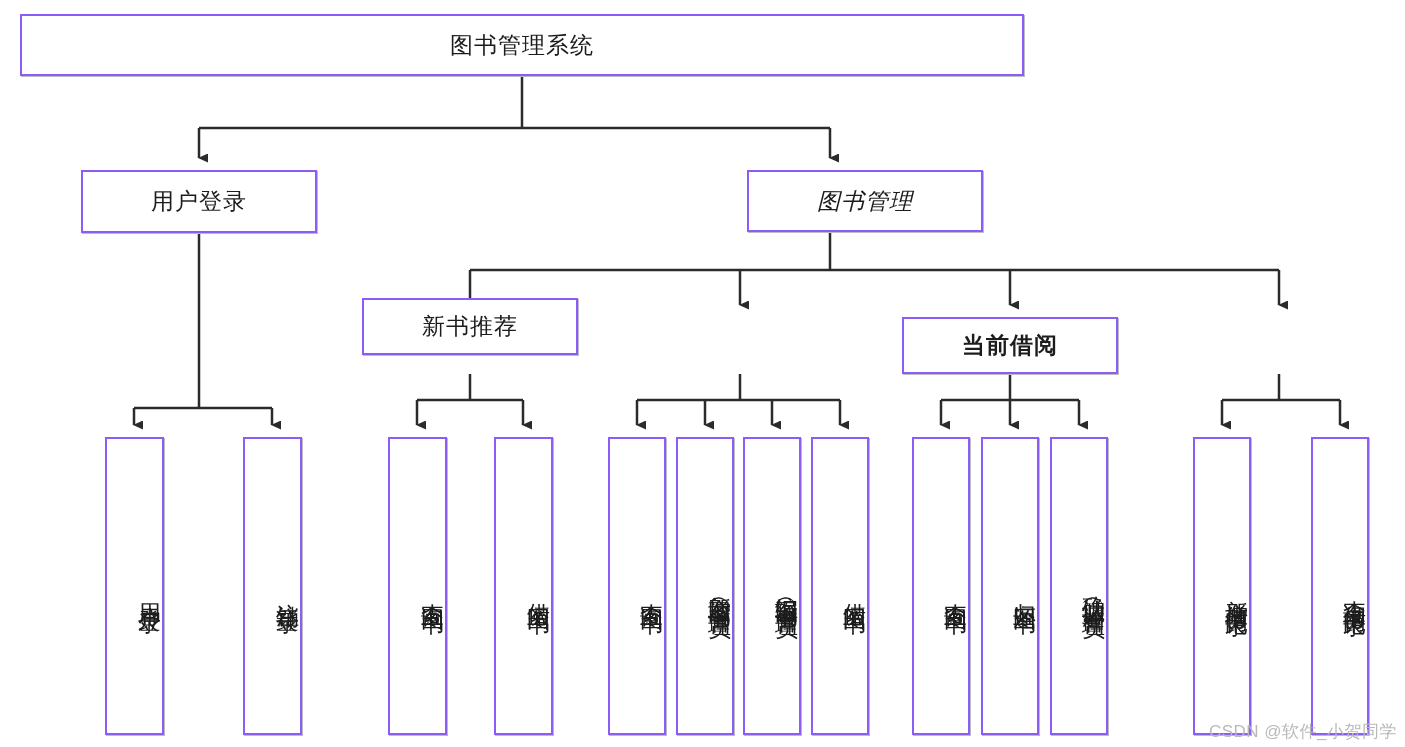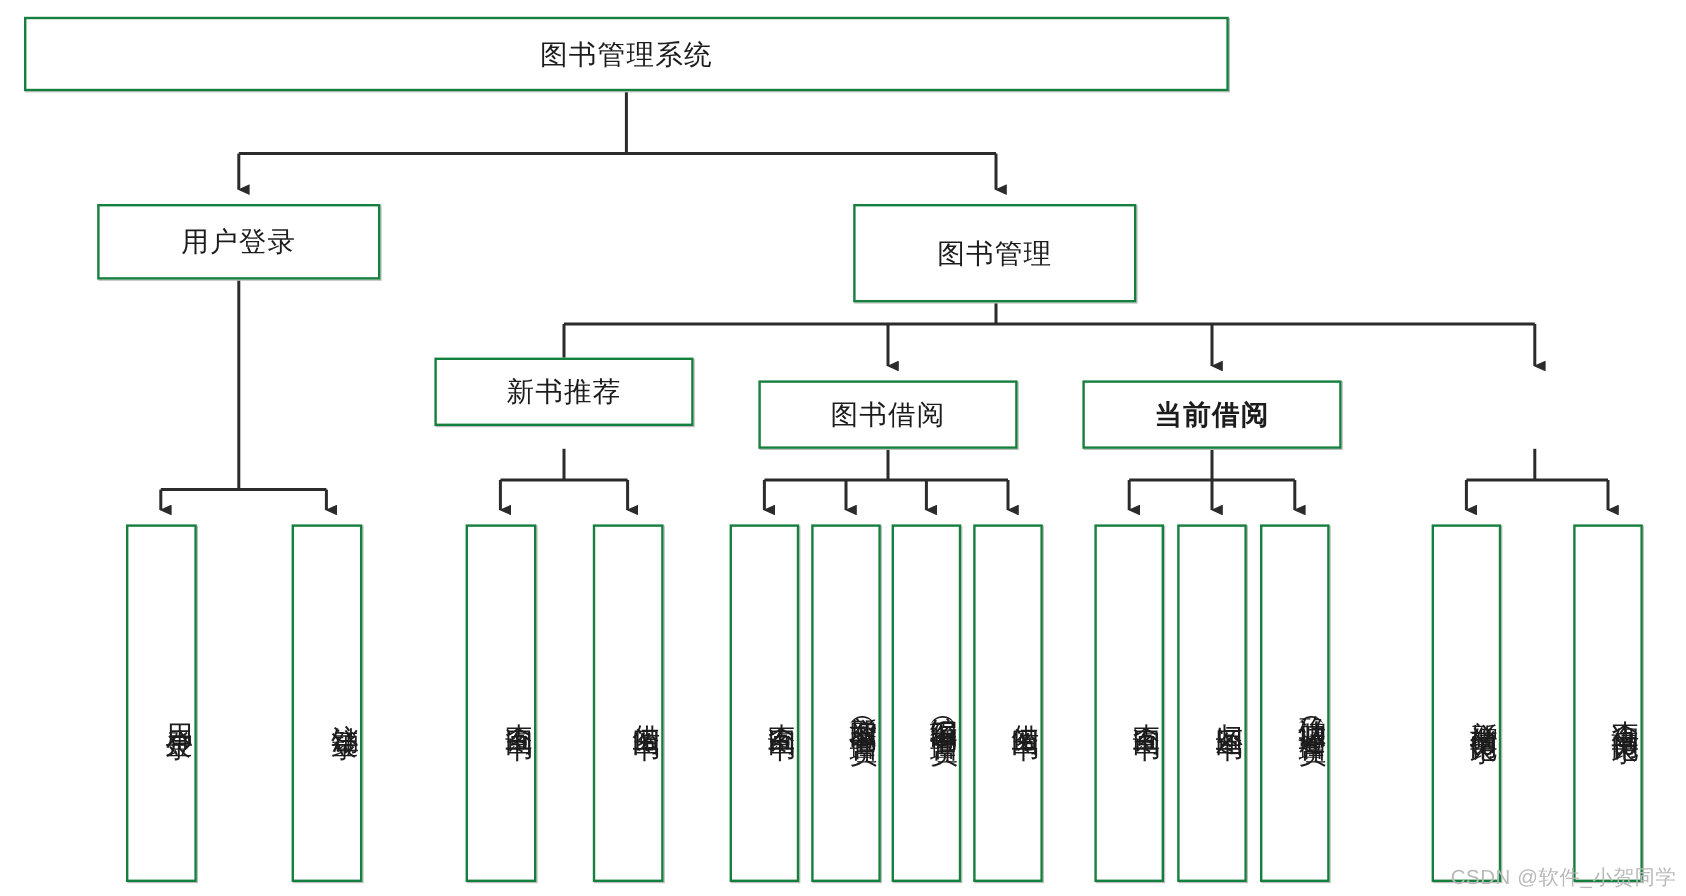"图书管理系统" .node { border: 2px solid #15803d -> 2px solid #8b5cf6 }
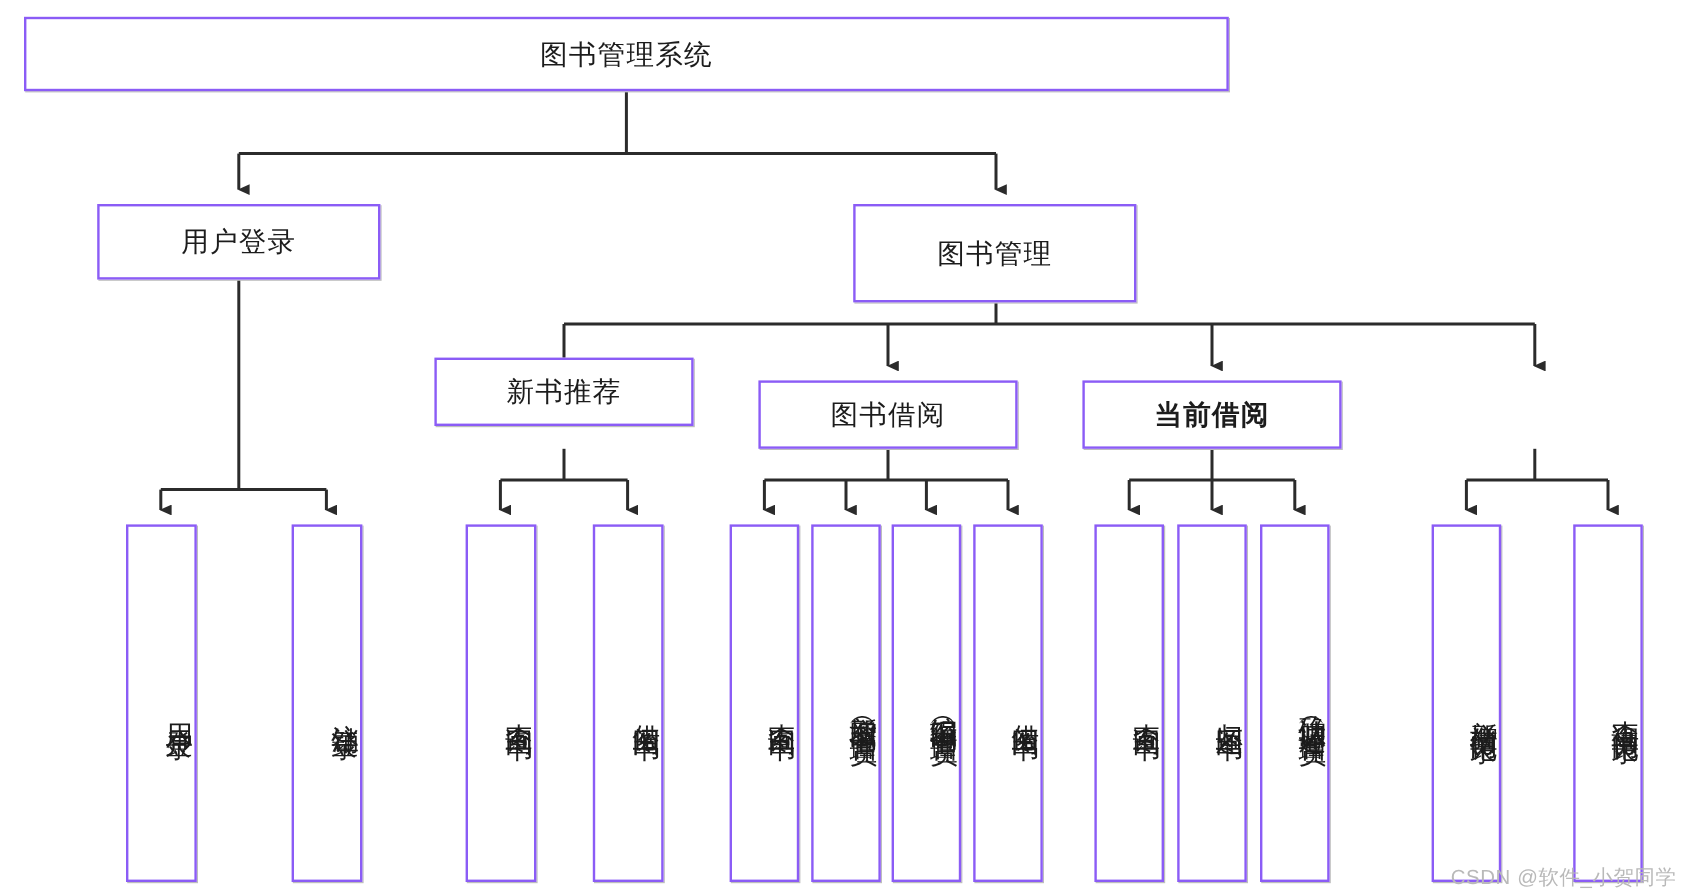"图书管理" div.node { font-style: none -> italic; height: 82px -> 62px; left: 711px -> 747px }
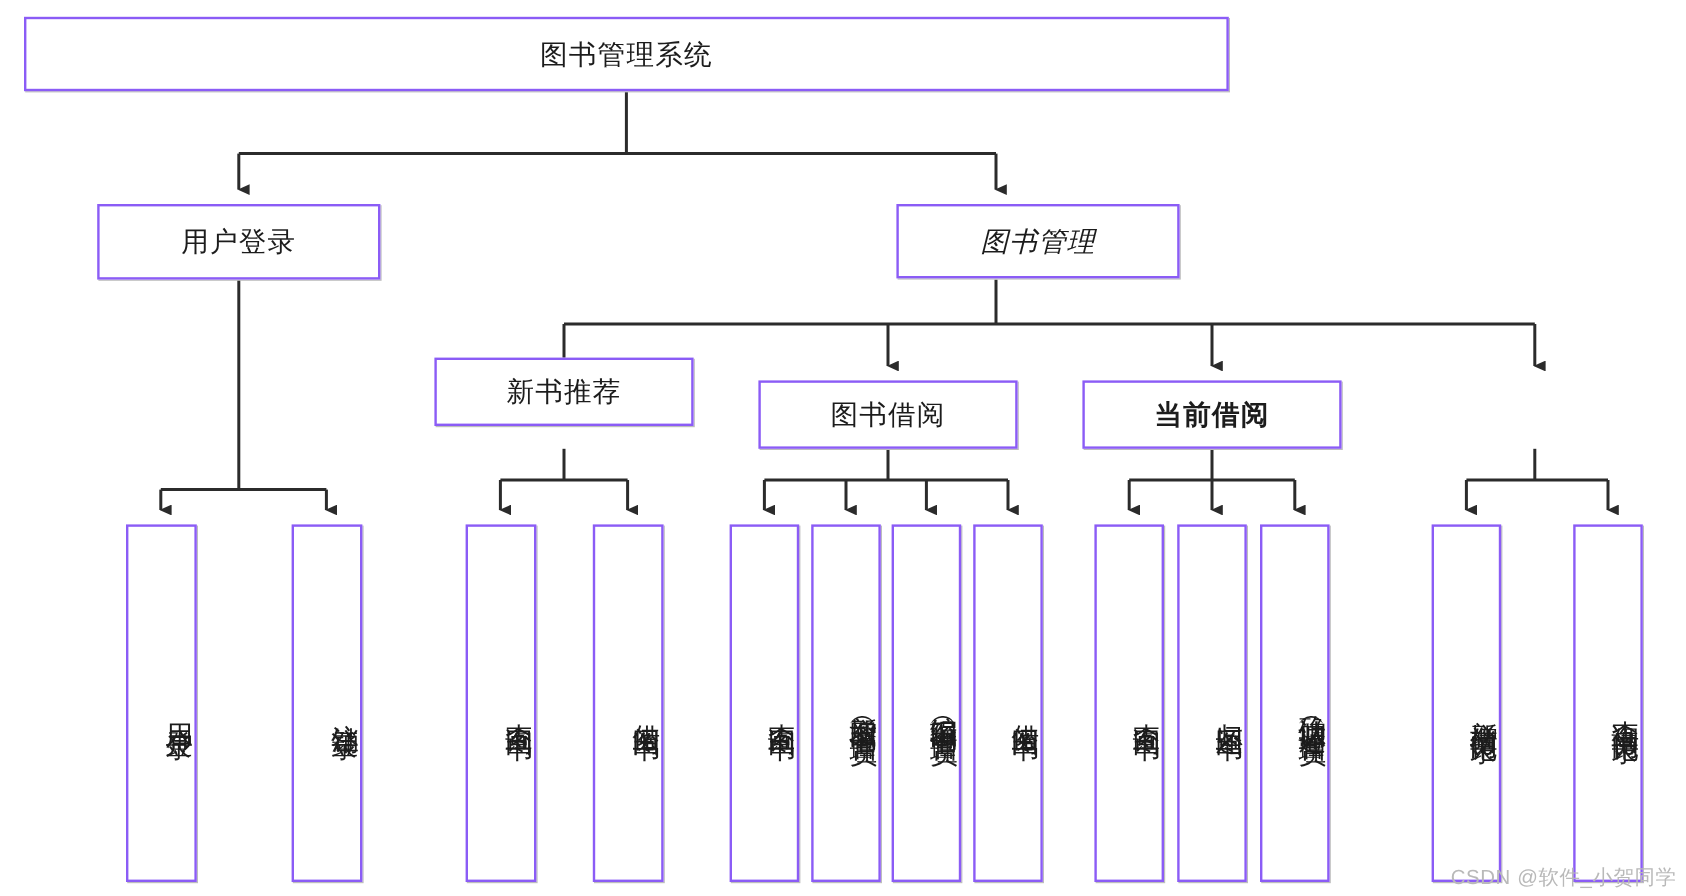"图书借阅" div.node { html: <div> <span>图书借阅</span> </div> -> none }
